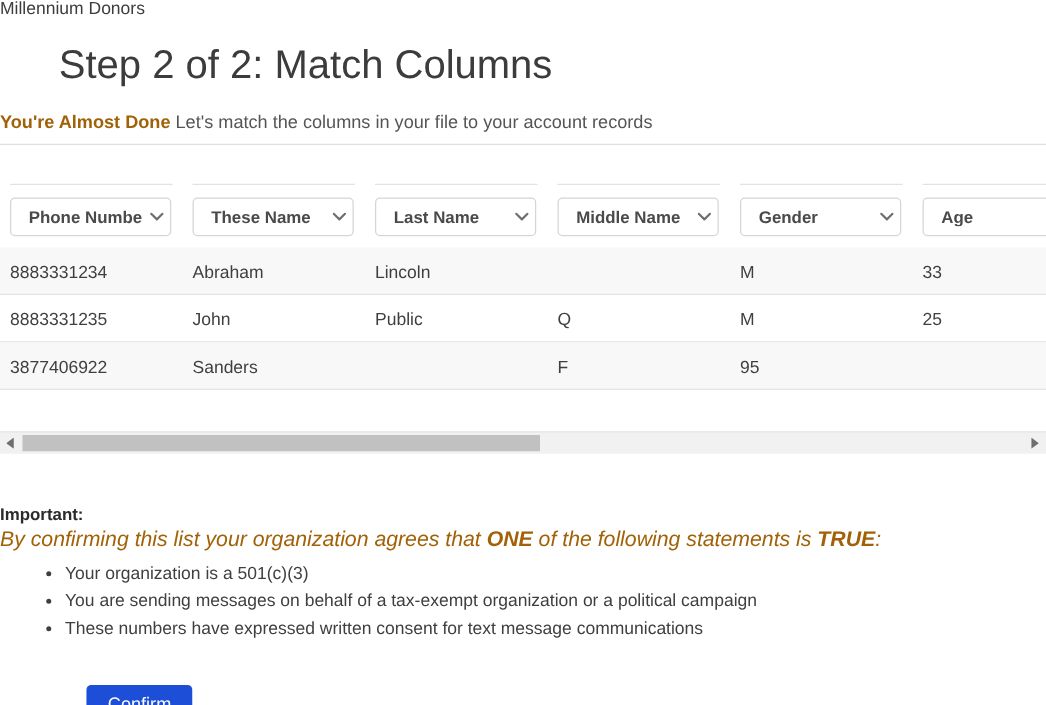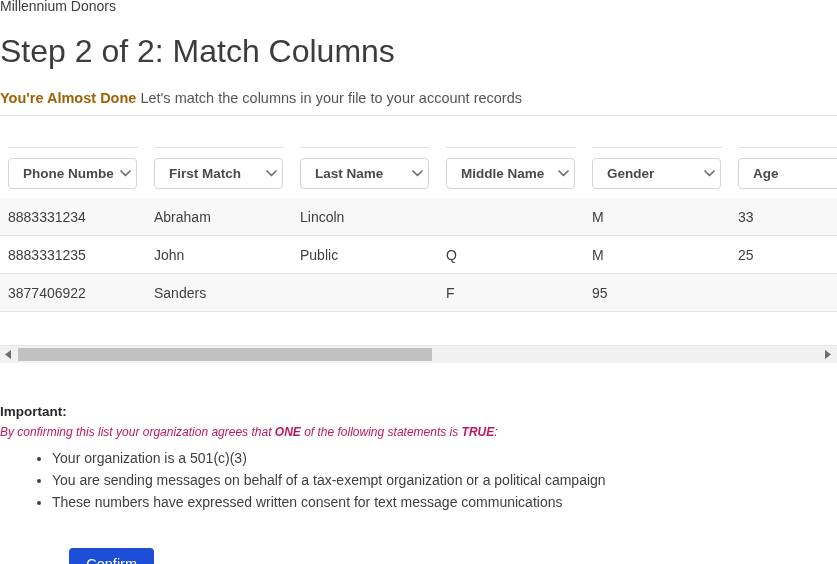"Step 2 of 2: Match" .page-title { padding-left: none -> 47px }
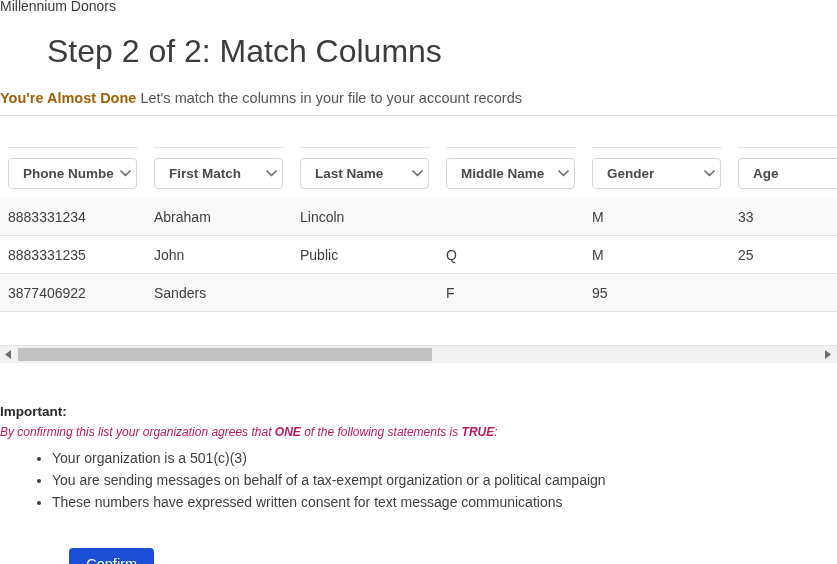"First Match" span.dd-label { text: First Match -> These Name }
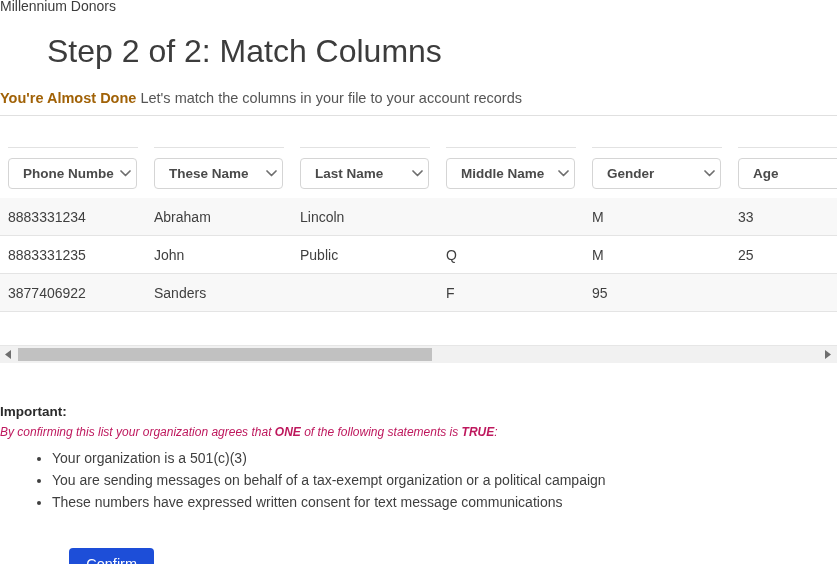"By confirming this list your" .important .imp-sub { color: #be185d -> #a16207; font-size: 12px -> 17px }
